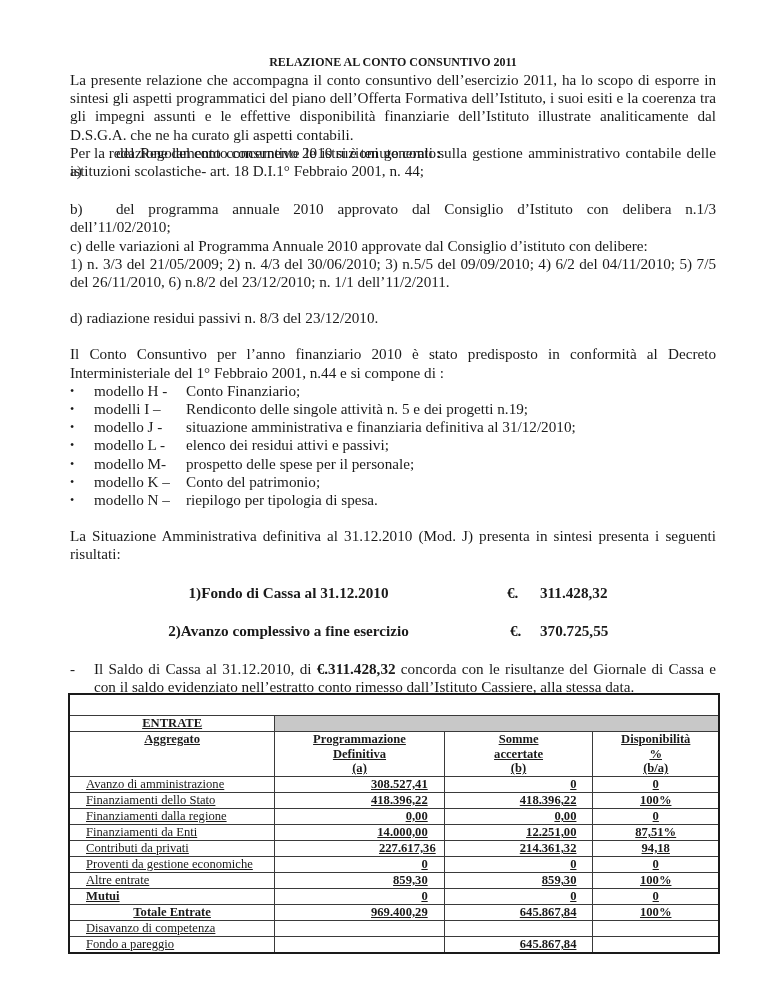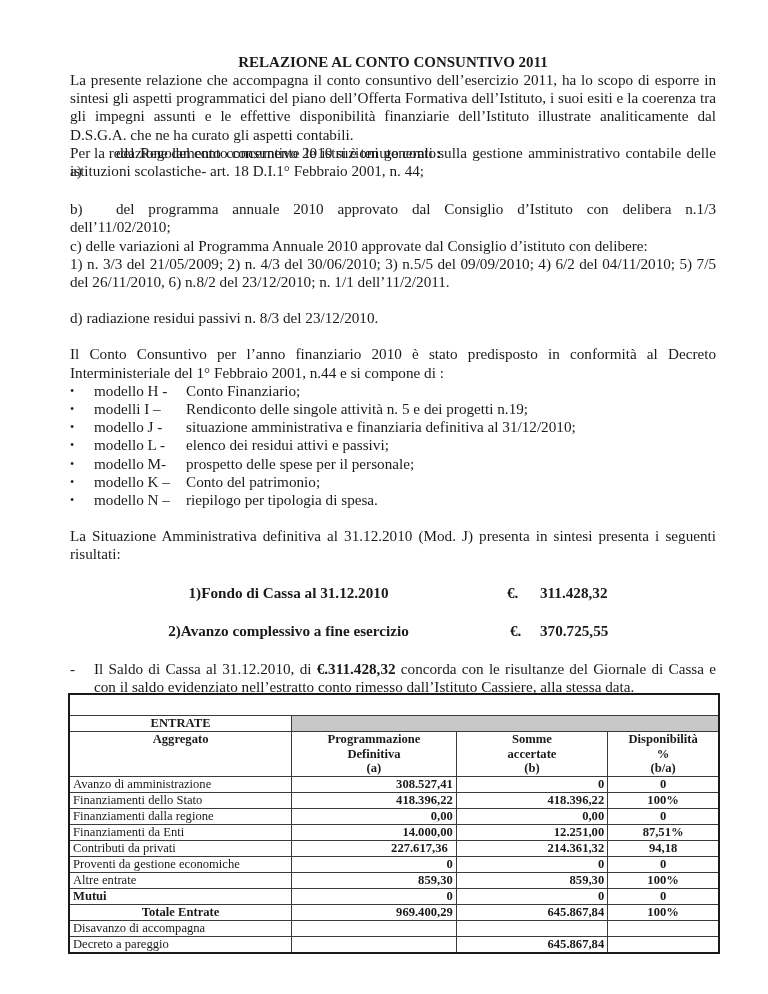"RELAZIONE AL CONTO CONSUNTIVO 2011" .title { font-size: 15px -> 12px }
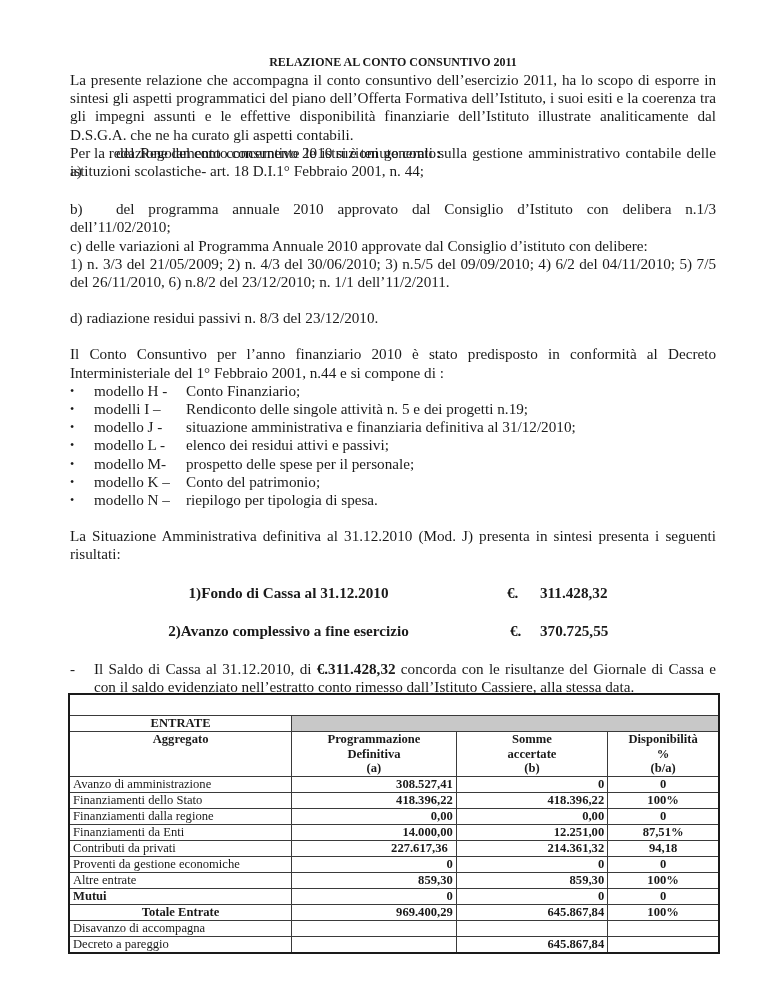"ENTRATE" table.entrate td { padding: 0 3px -> 0 16px; text-decoration: none -> underline }
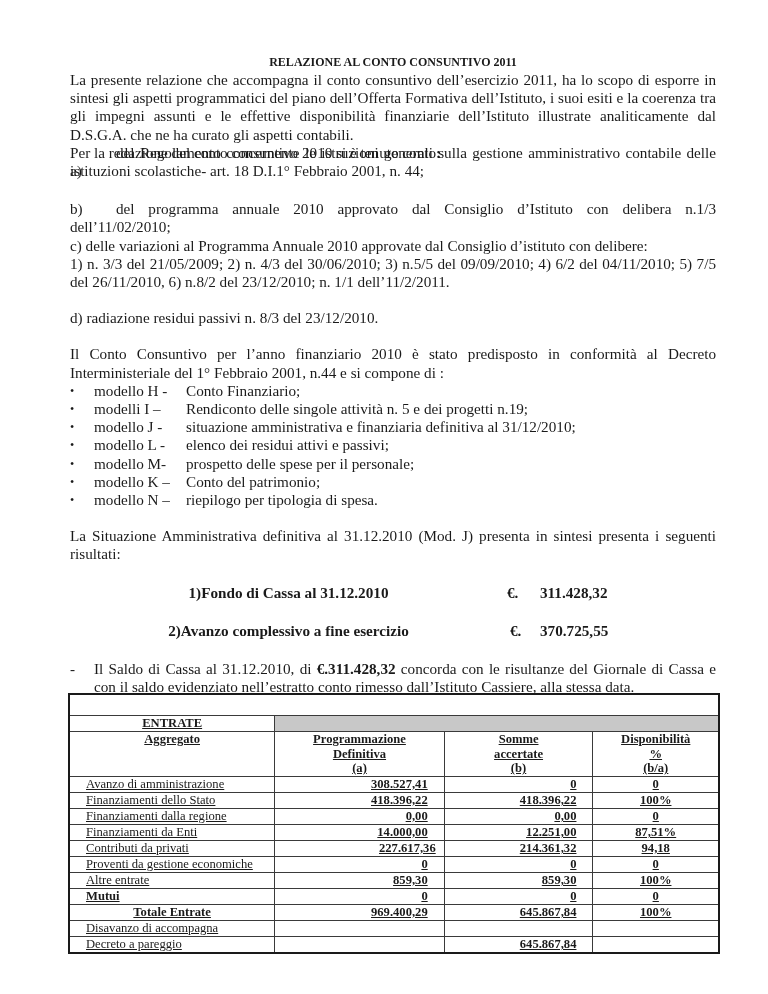"Disavanzo di accompagna" td { text: accompagna -> competenza }
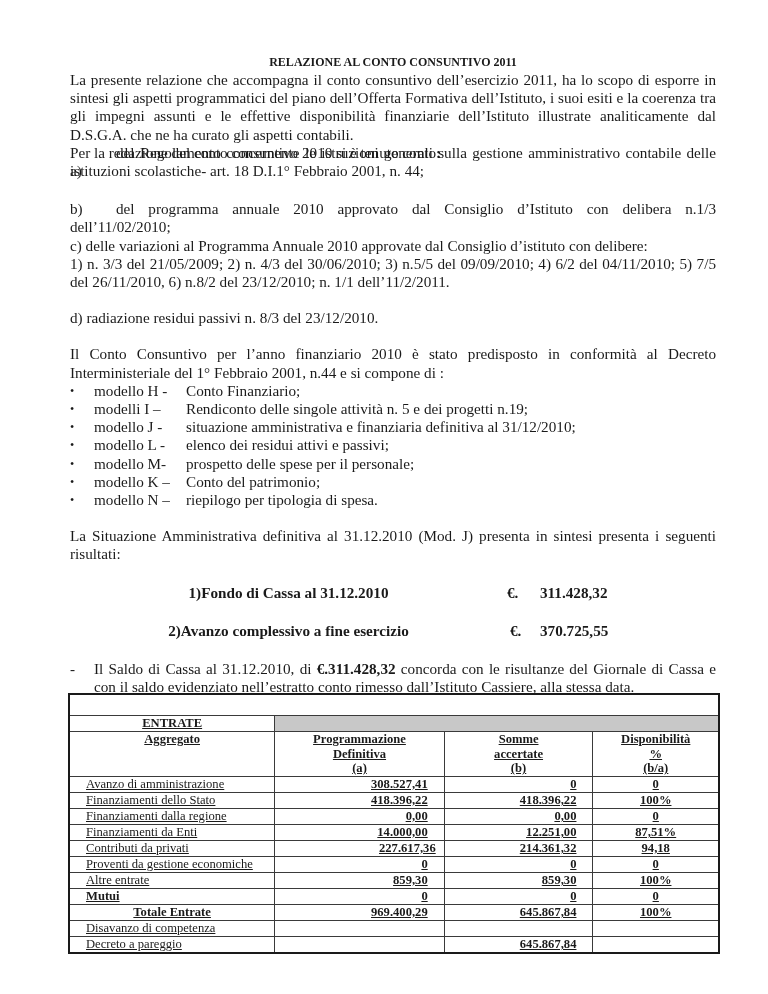"Decreto a pareggio" td { text: Decreto -> Fondo }
